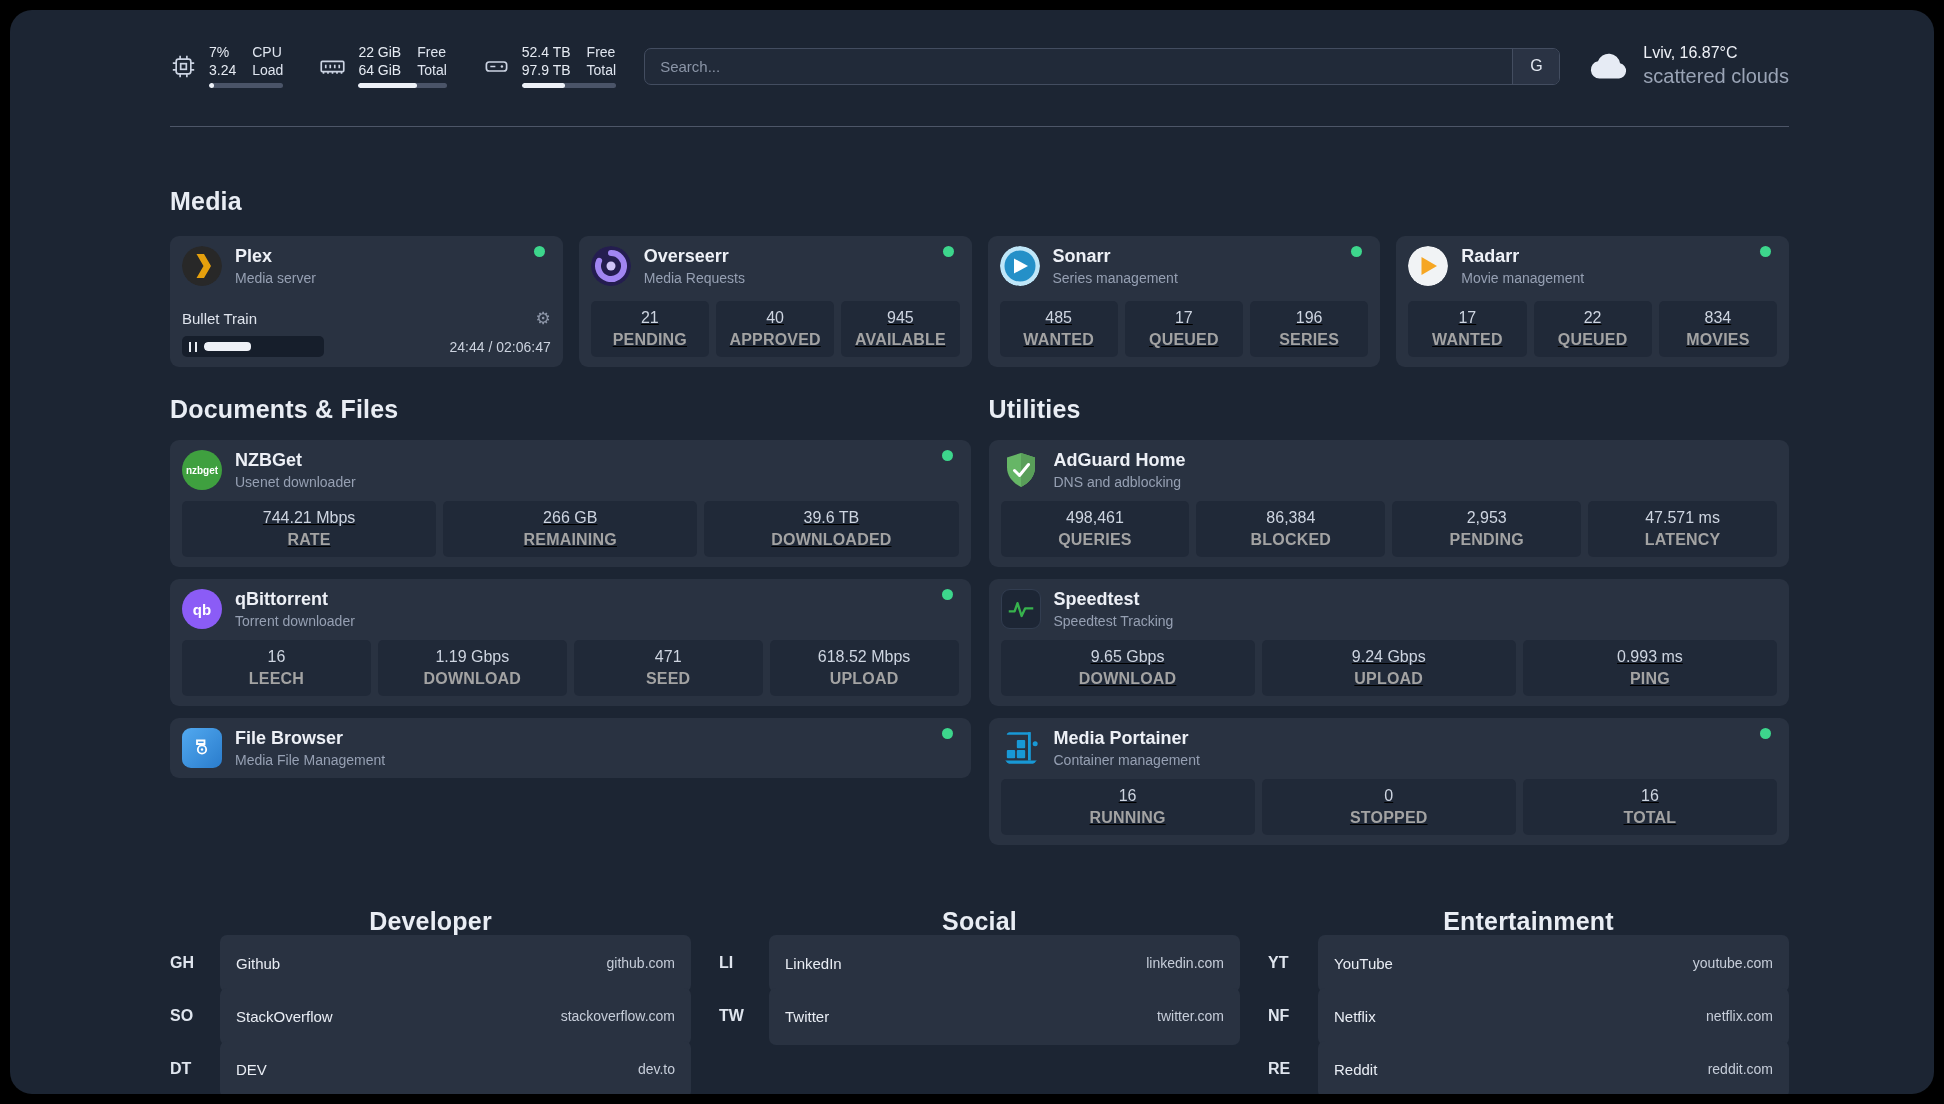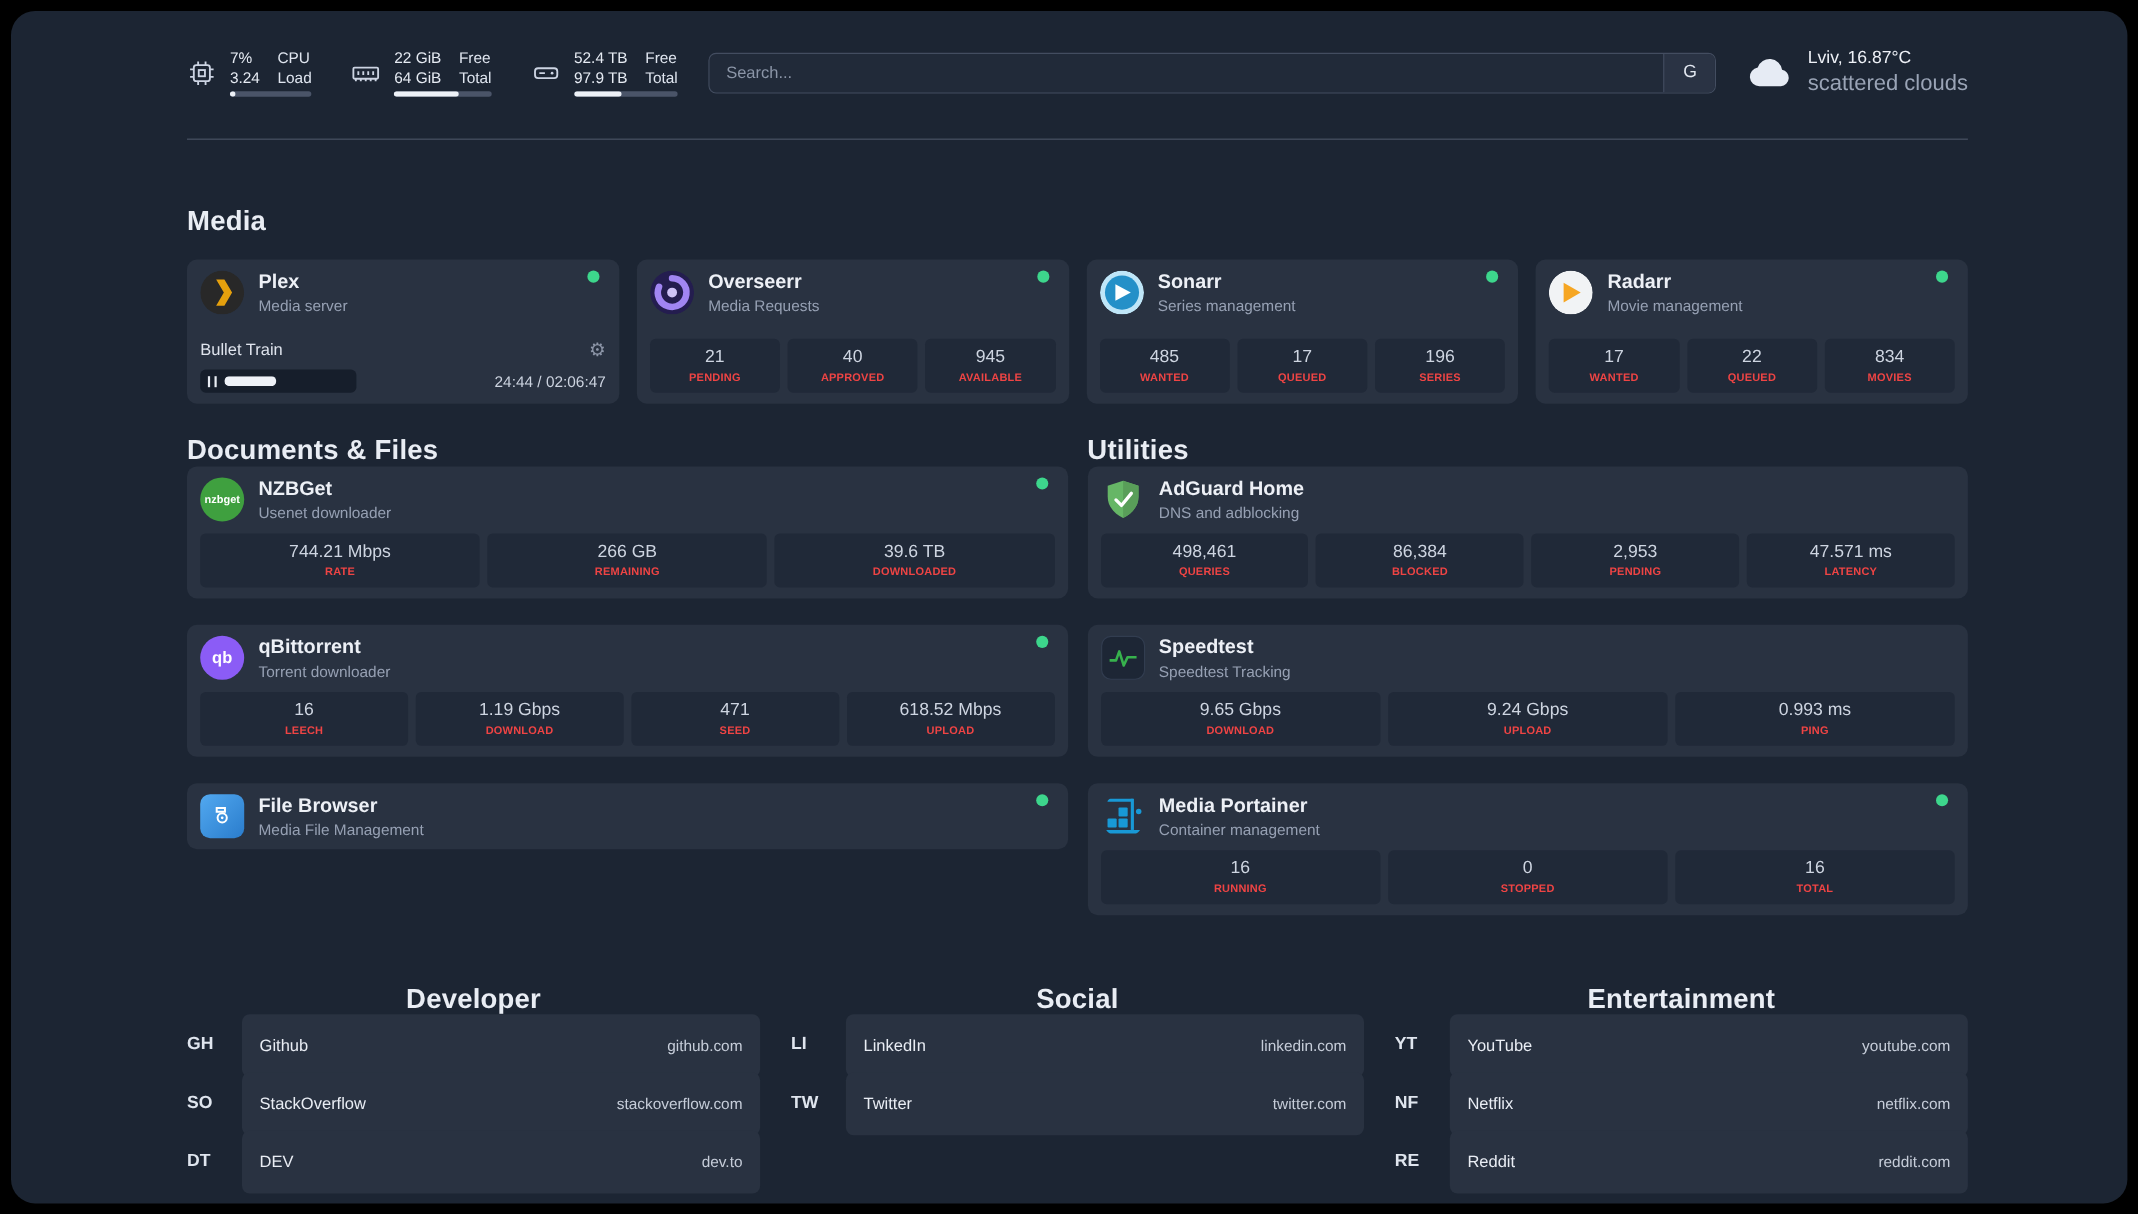"21" .cols-3 { text-decoration: none -> underline }
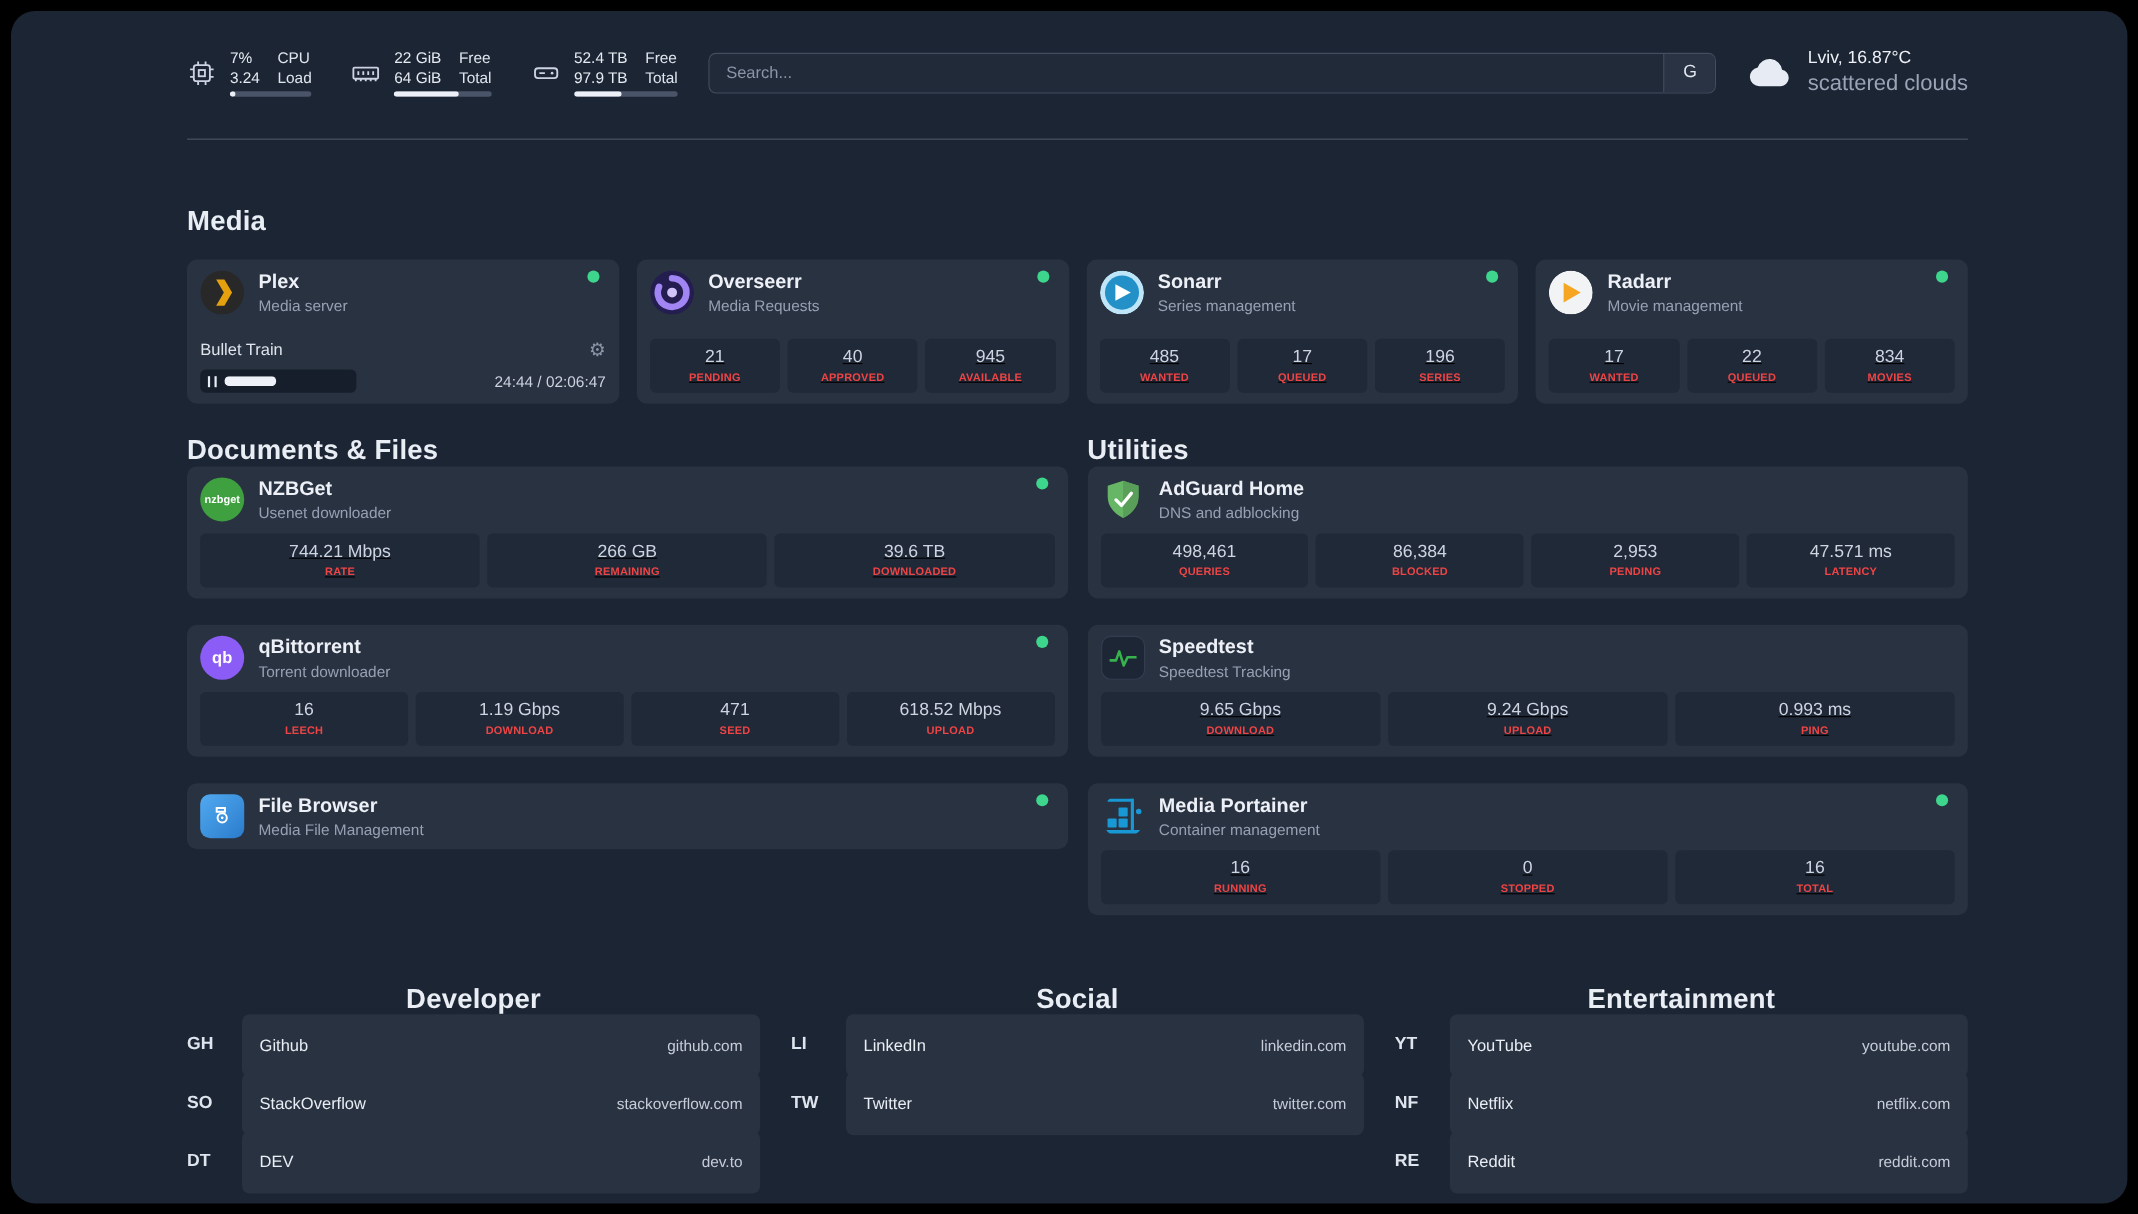"PENDING" .stat-label { color: #ef4444 -> #a3a3a3; font-size: 10px -> 16px }
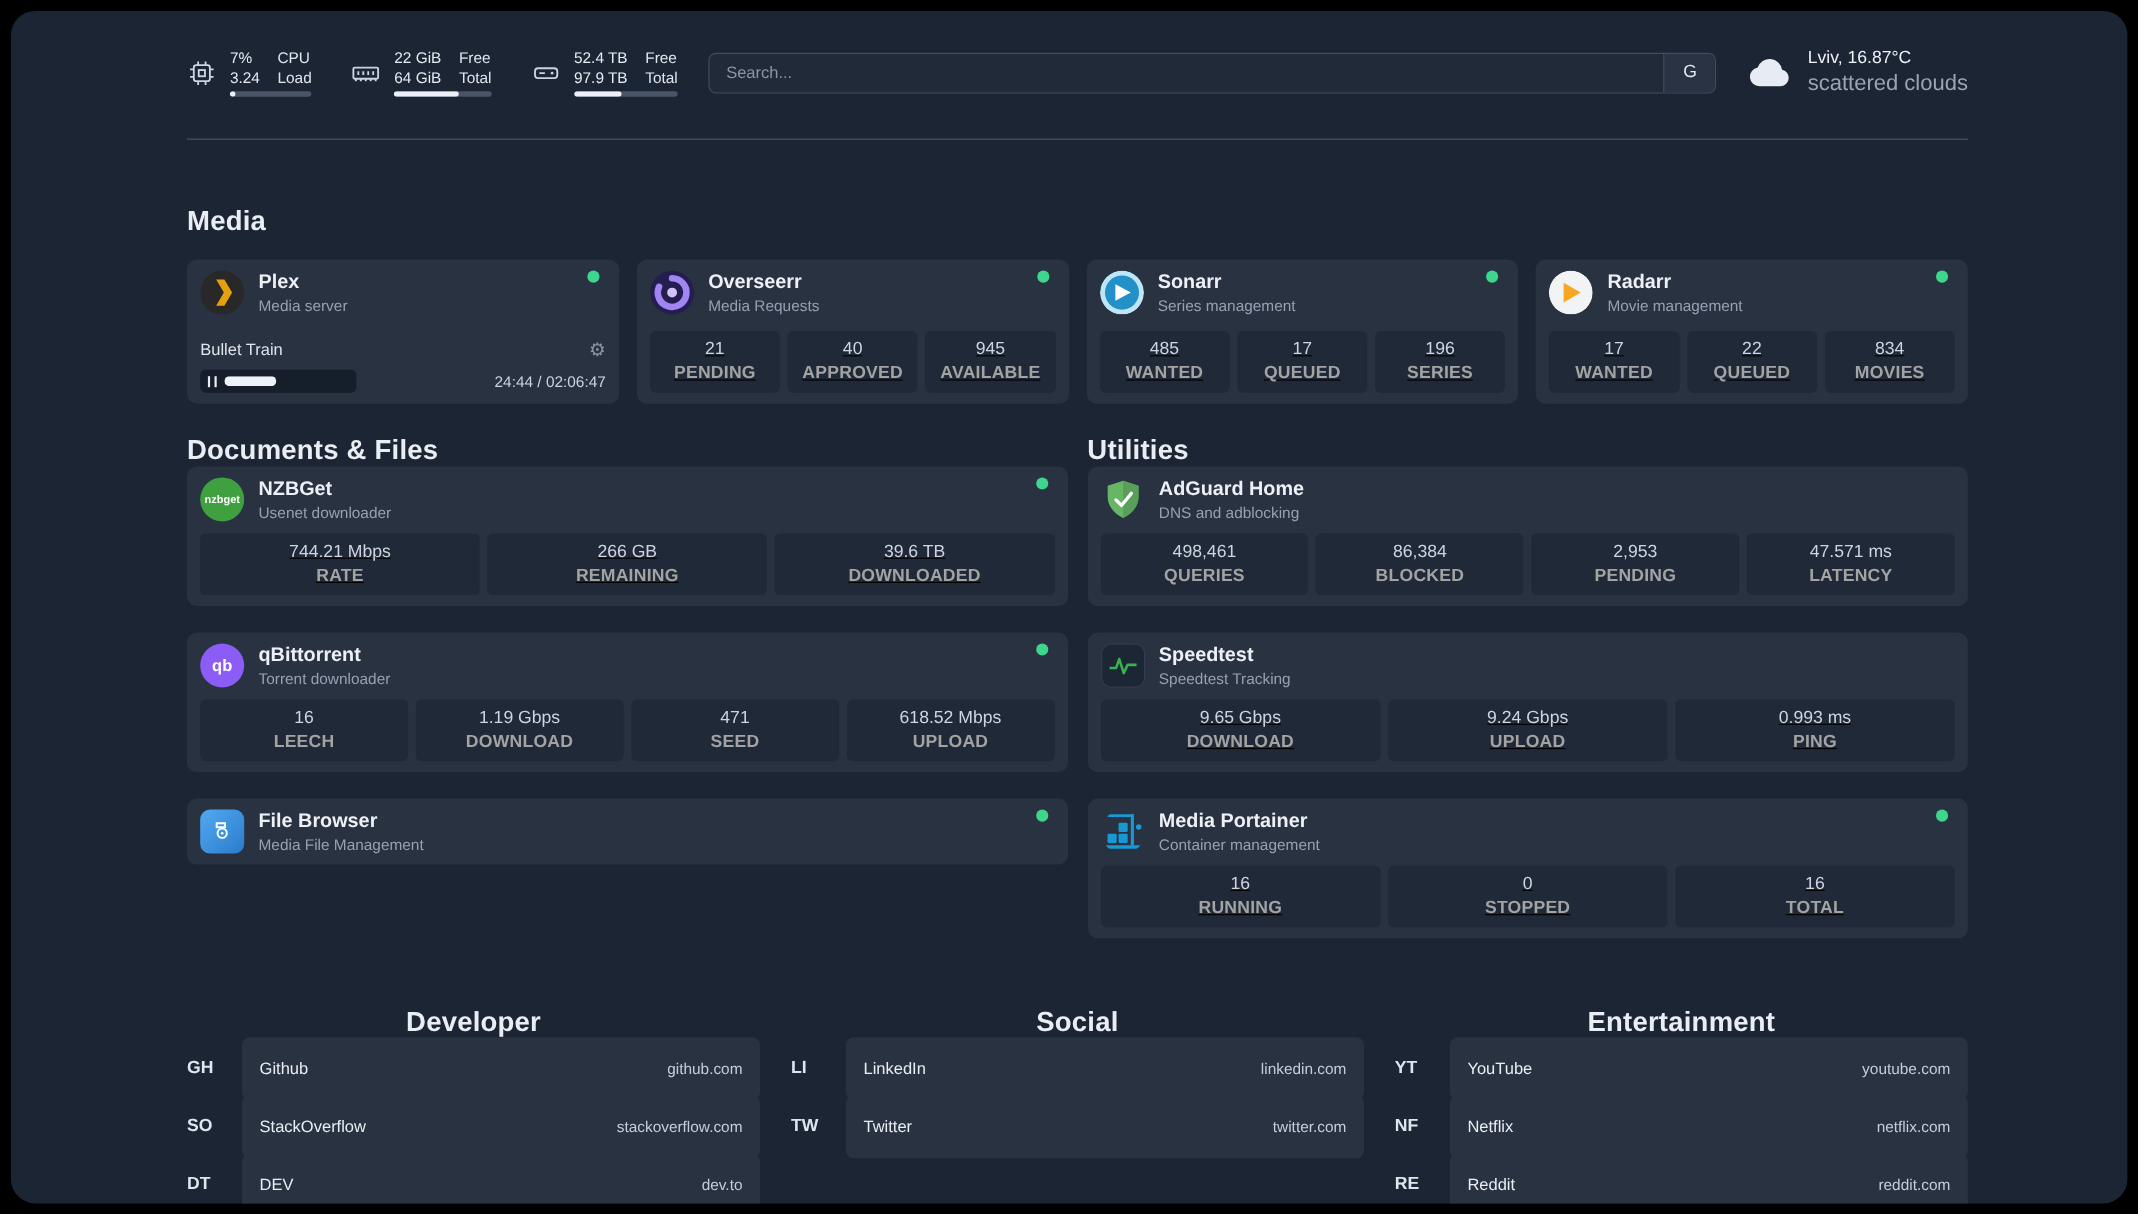"nzbget" .col-cards { gap: 24px -> 12px; margin-top: none -> 16px }
